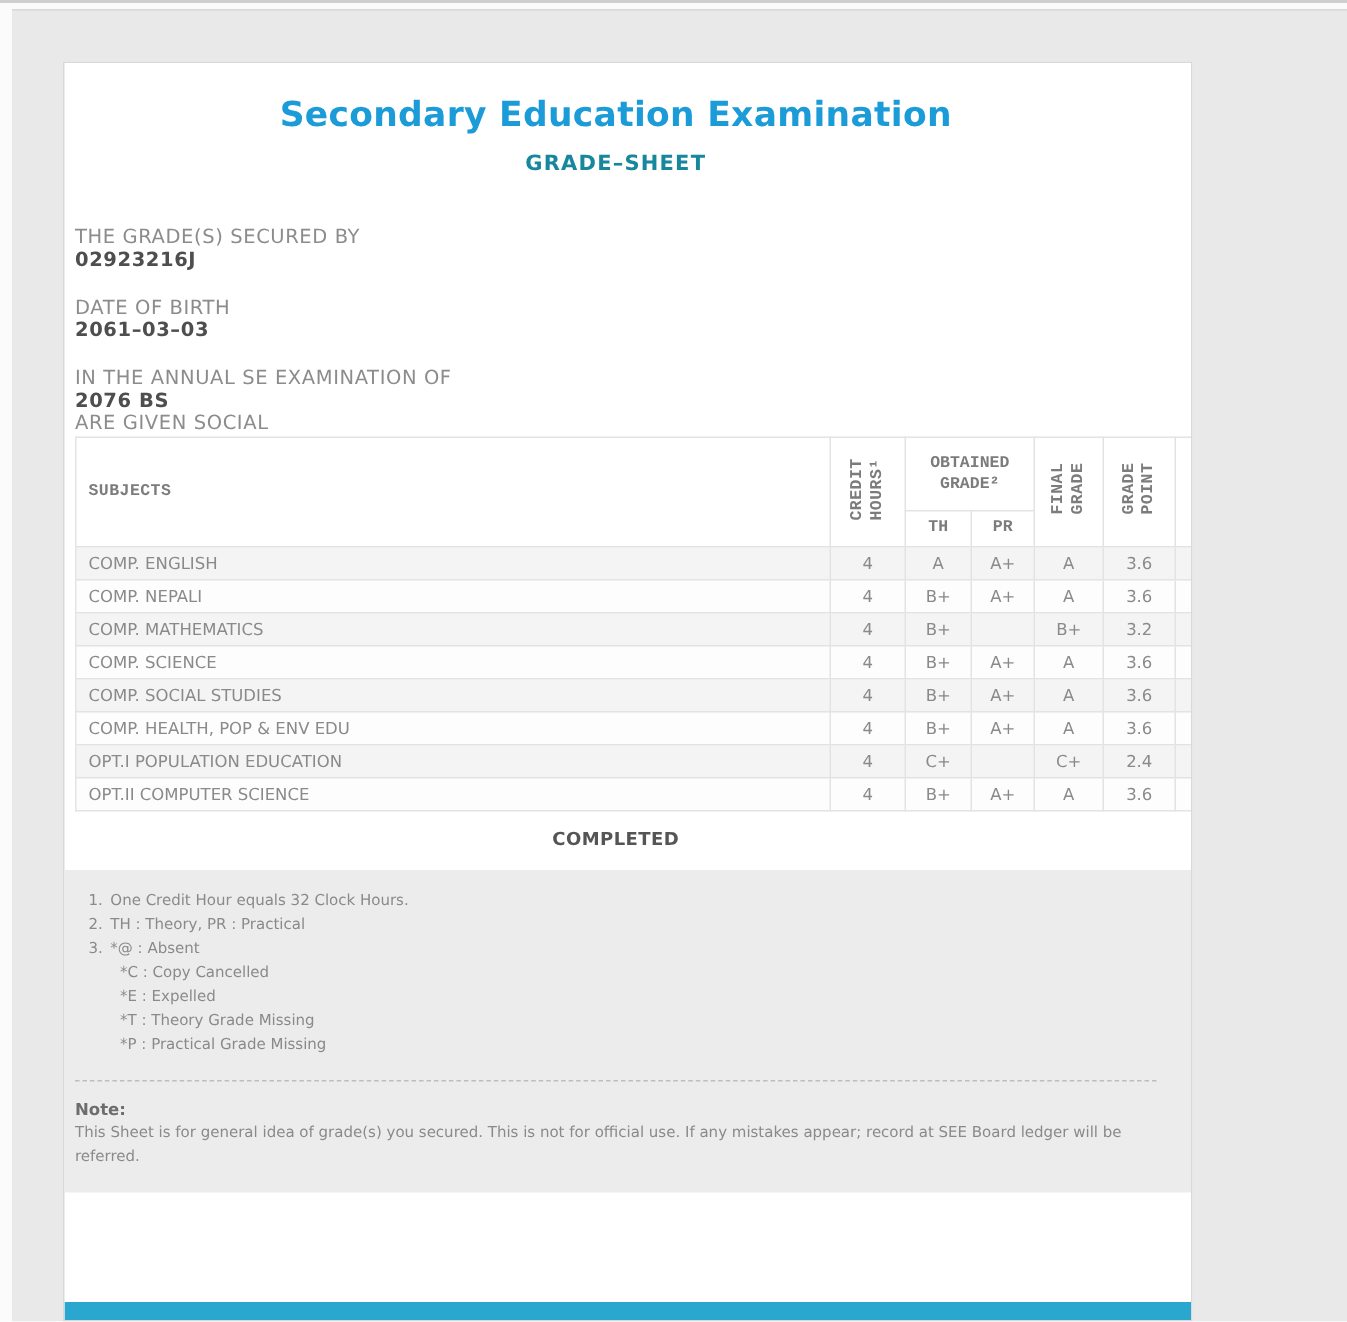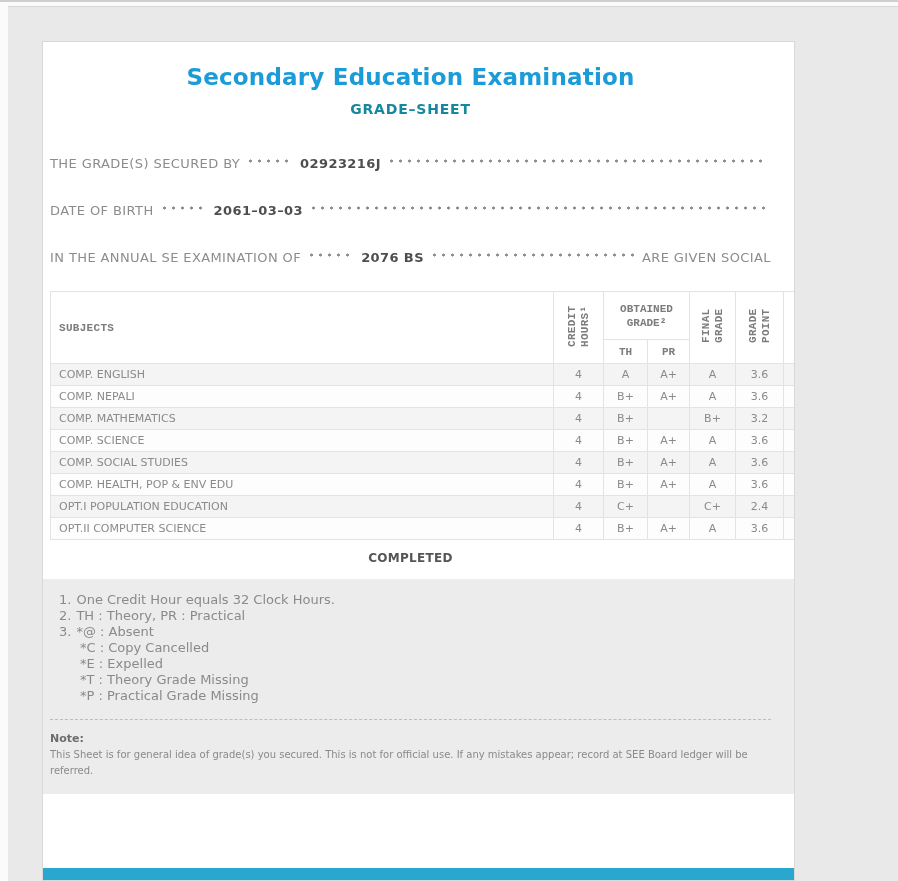"THE GRADE(S) SECURED BY" .info-line { align-items: flex-end -> flex-start; flex-direction: none -> column }
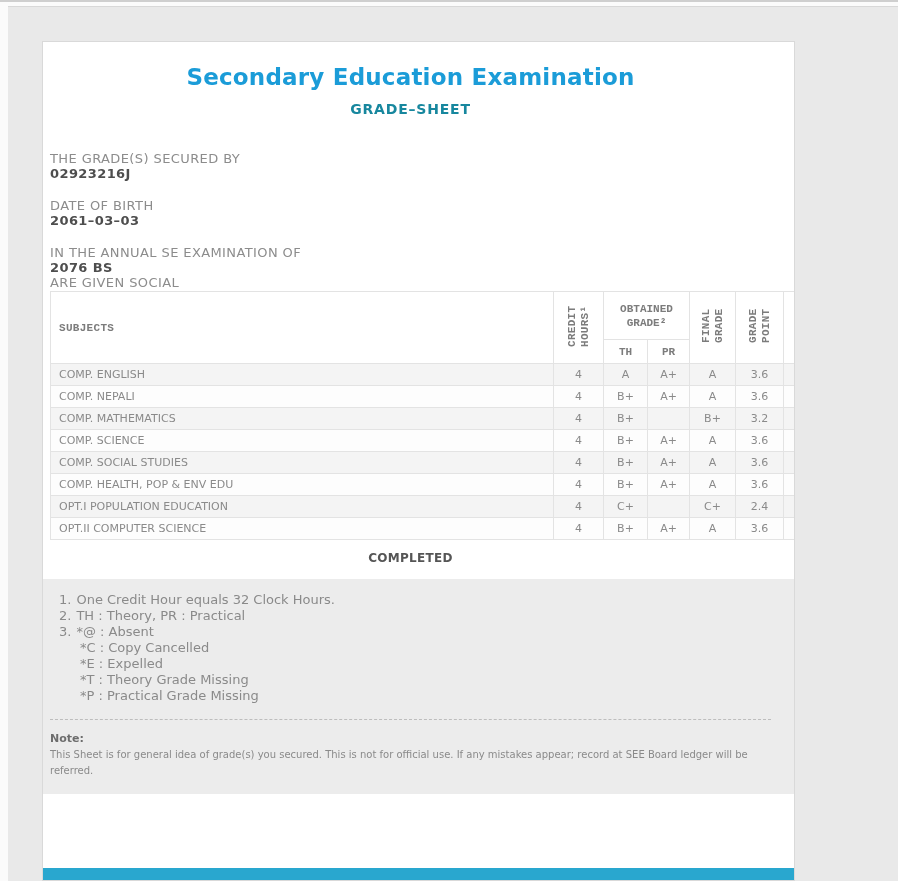"1. One Credit Hour equals" .footnote { font-size: 13px -> 10px }
